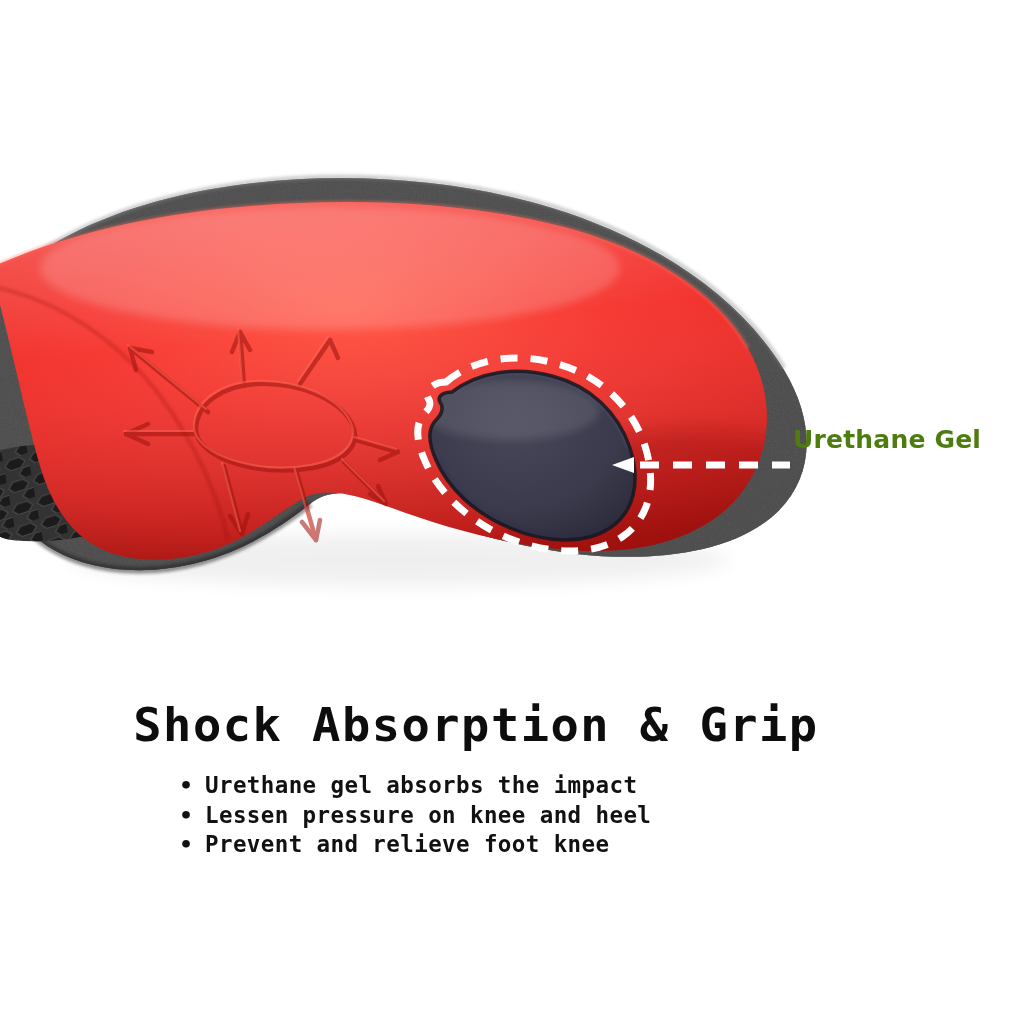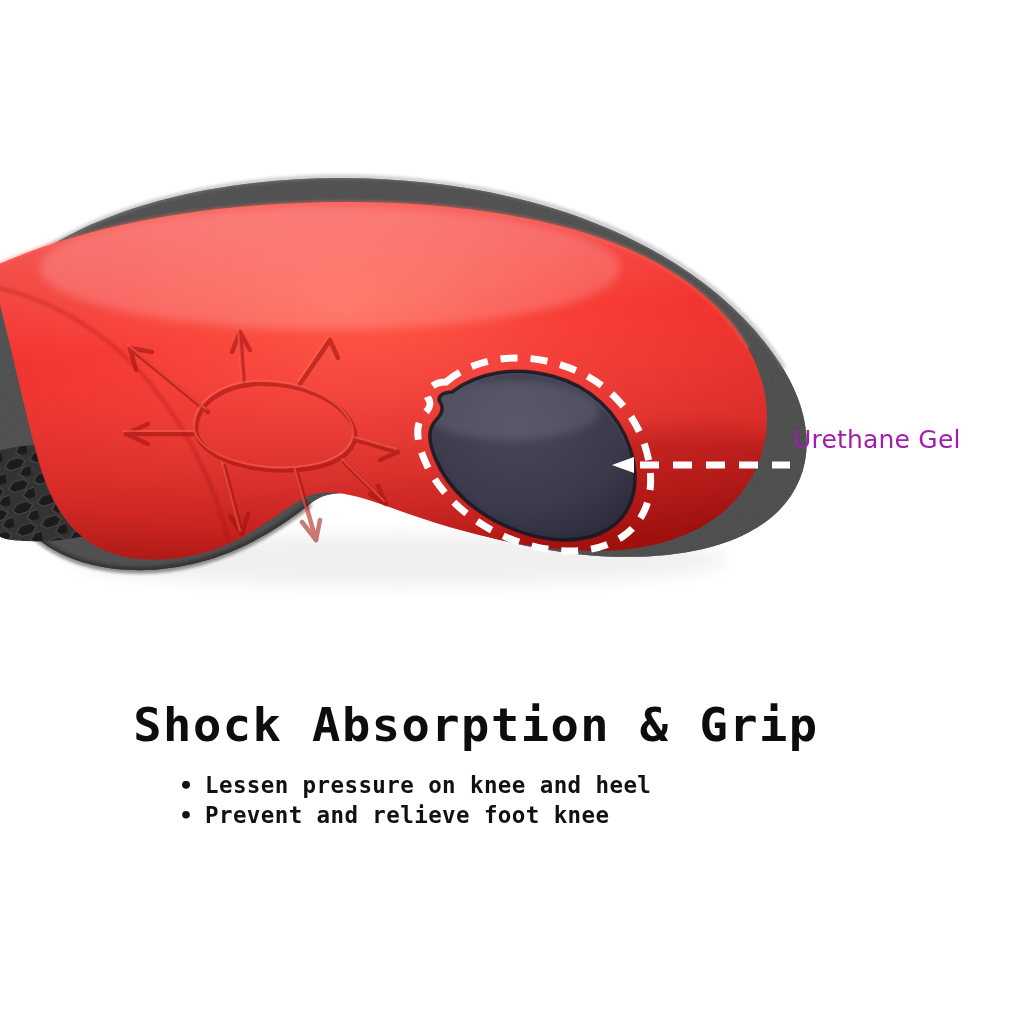"Urethane Gel" #callout-label { color: #a21caf -> #4d7c0f; font-weight: 400 -> 700 }
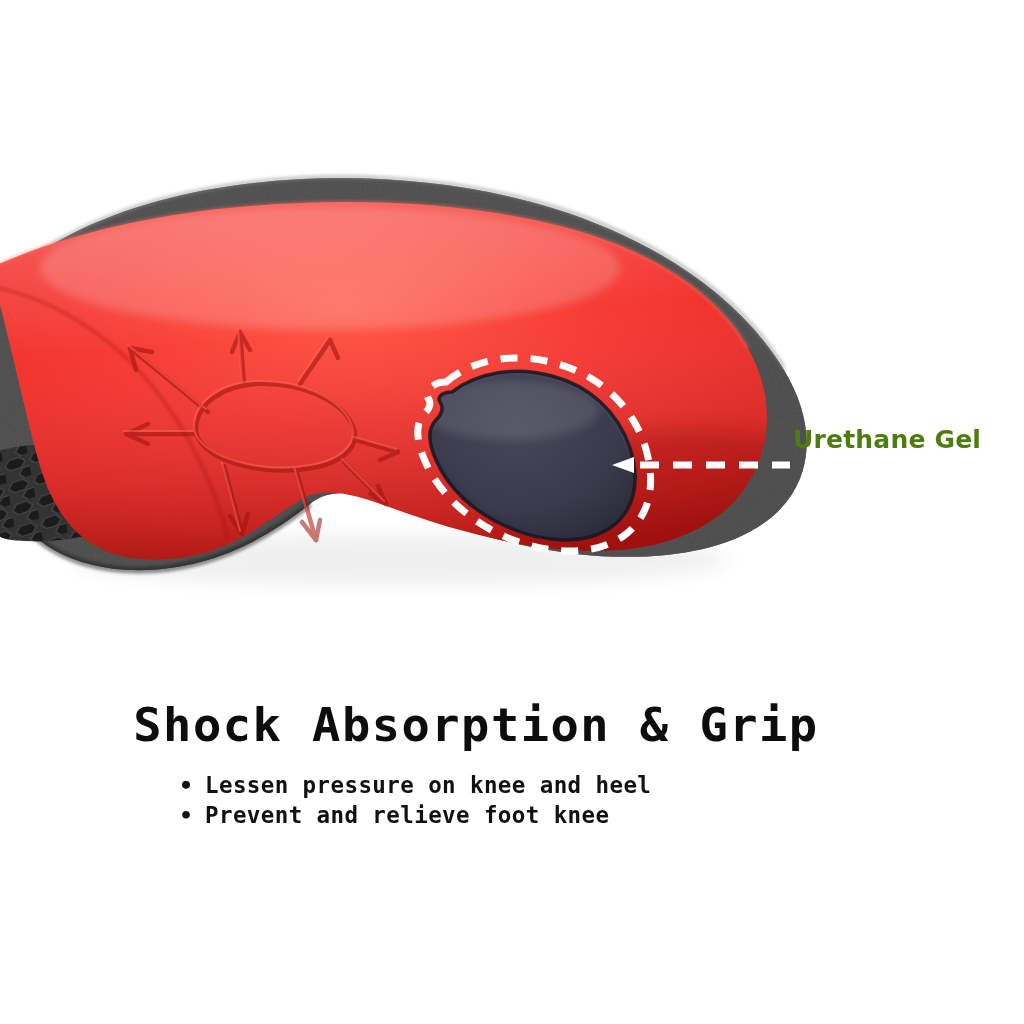"Urethane gel absorbs the impact" span.benefit-text { html: none -> <span>Urethane gel absorbs the impact</span> }
